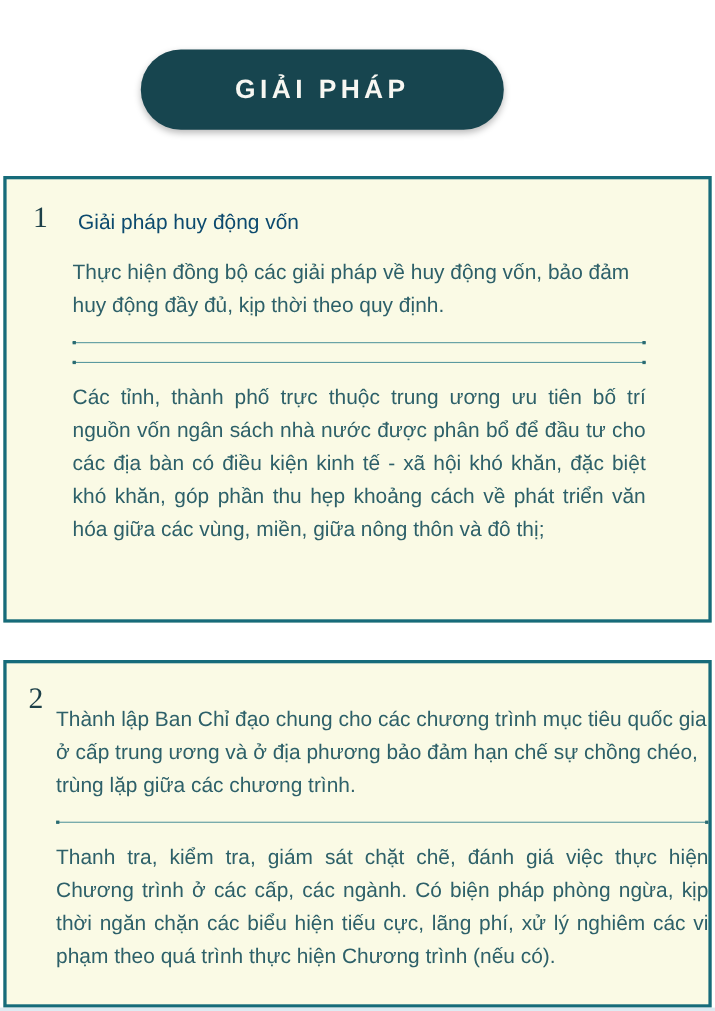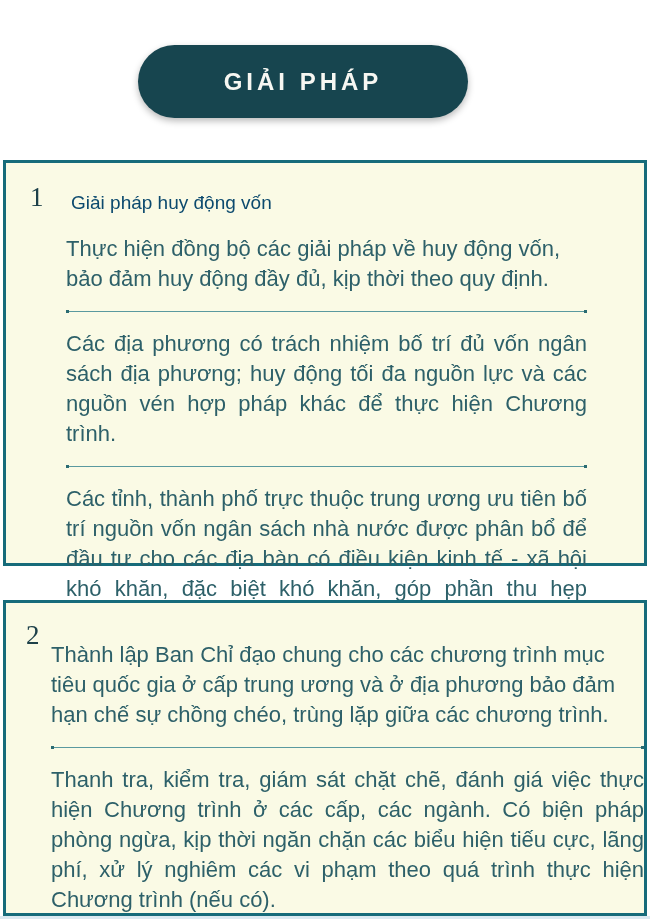"GIẢI PHÁP" .title-pill { left: 138px -> 128px }
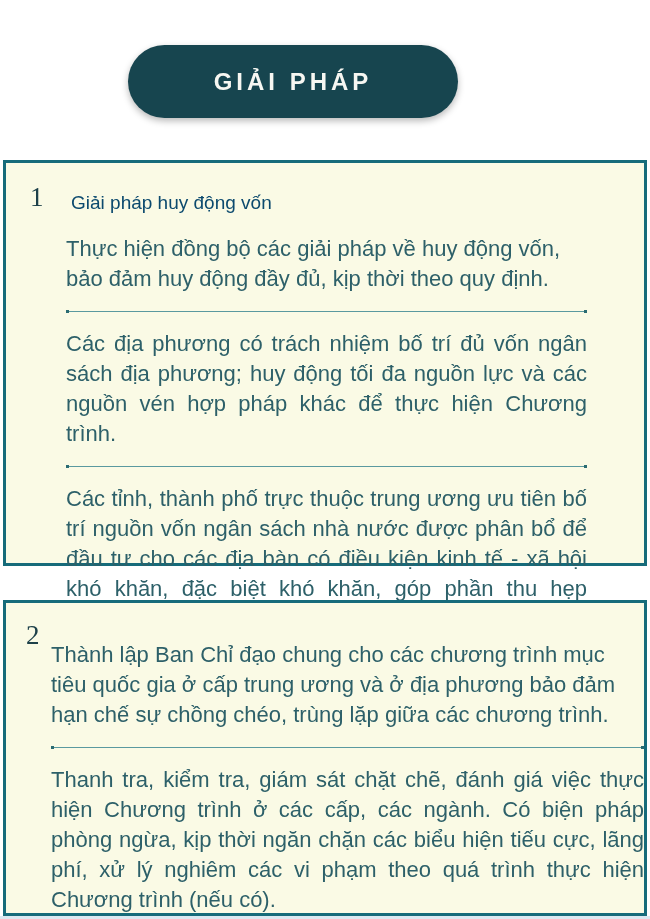"Thực hiện đồng bộ các" .para { font-size: 22px -> 19px }
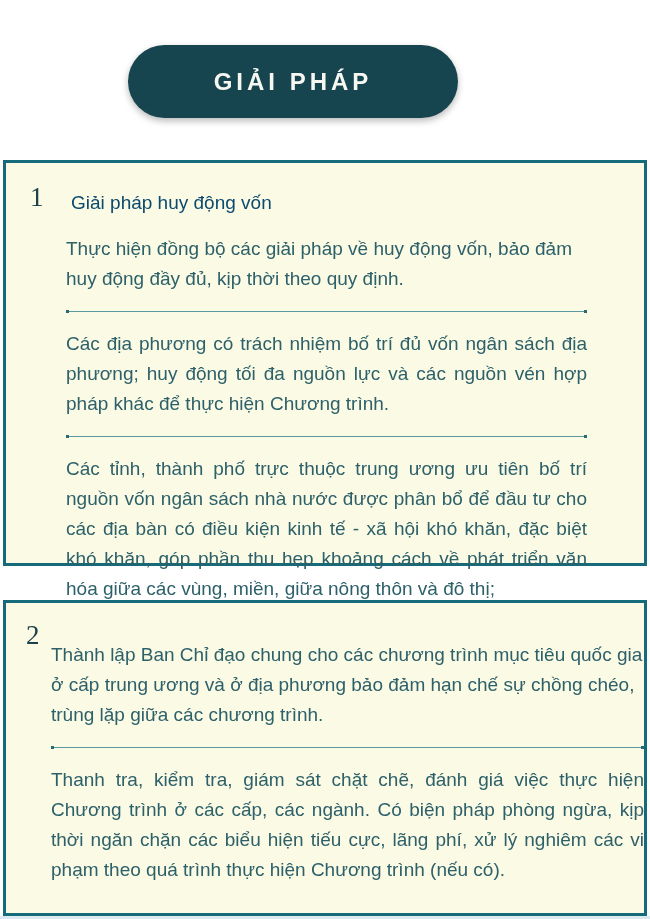"Các địa phương có trách" div.para { html: <div>Các địa phương có trách nhiệm bố trí đủ vốn ngân sách địa phương; huy động tối đa nguồn lực và các nguồn vén hợp pháp khác để thực hiện Chương trình.</div> -> none }
